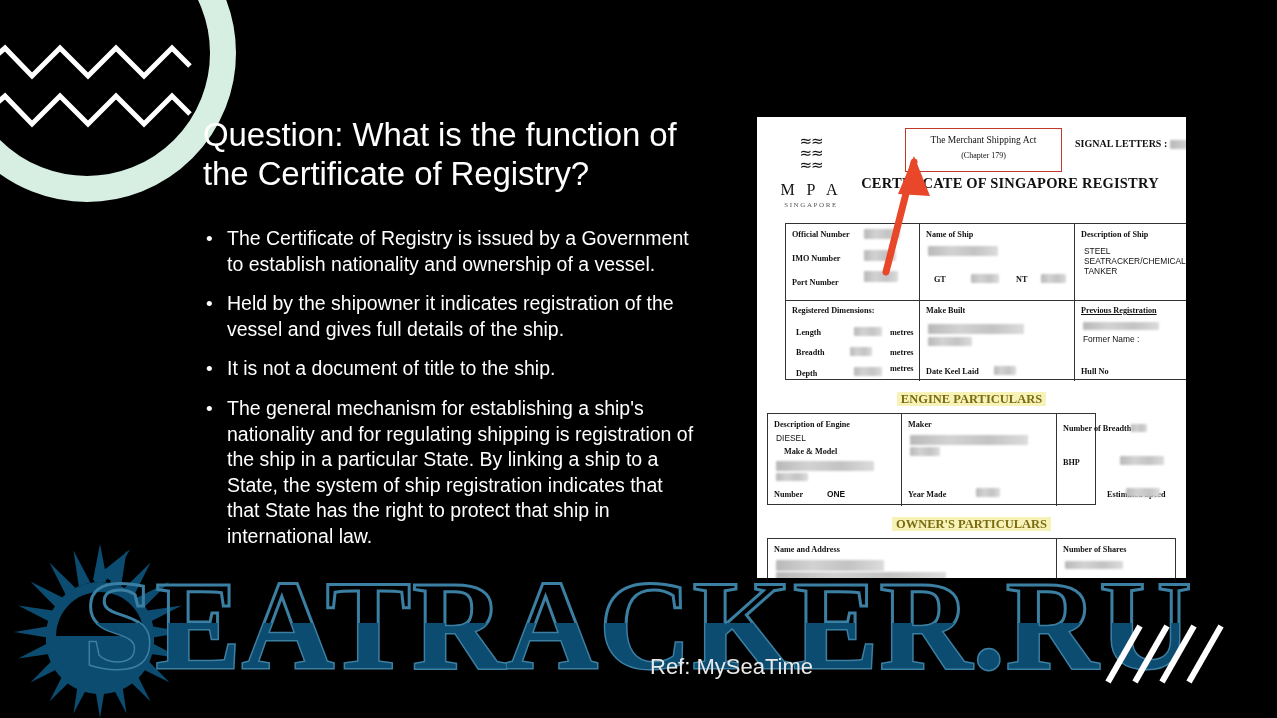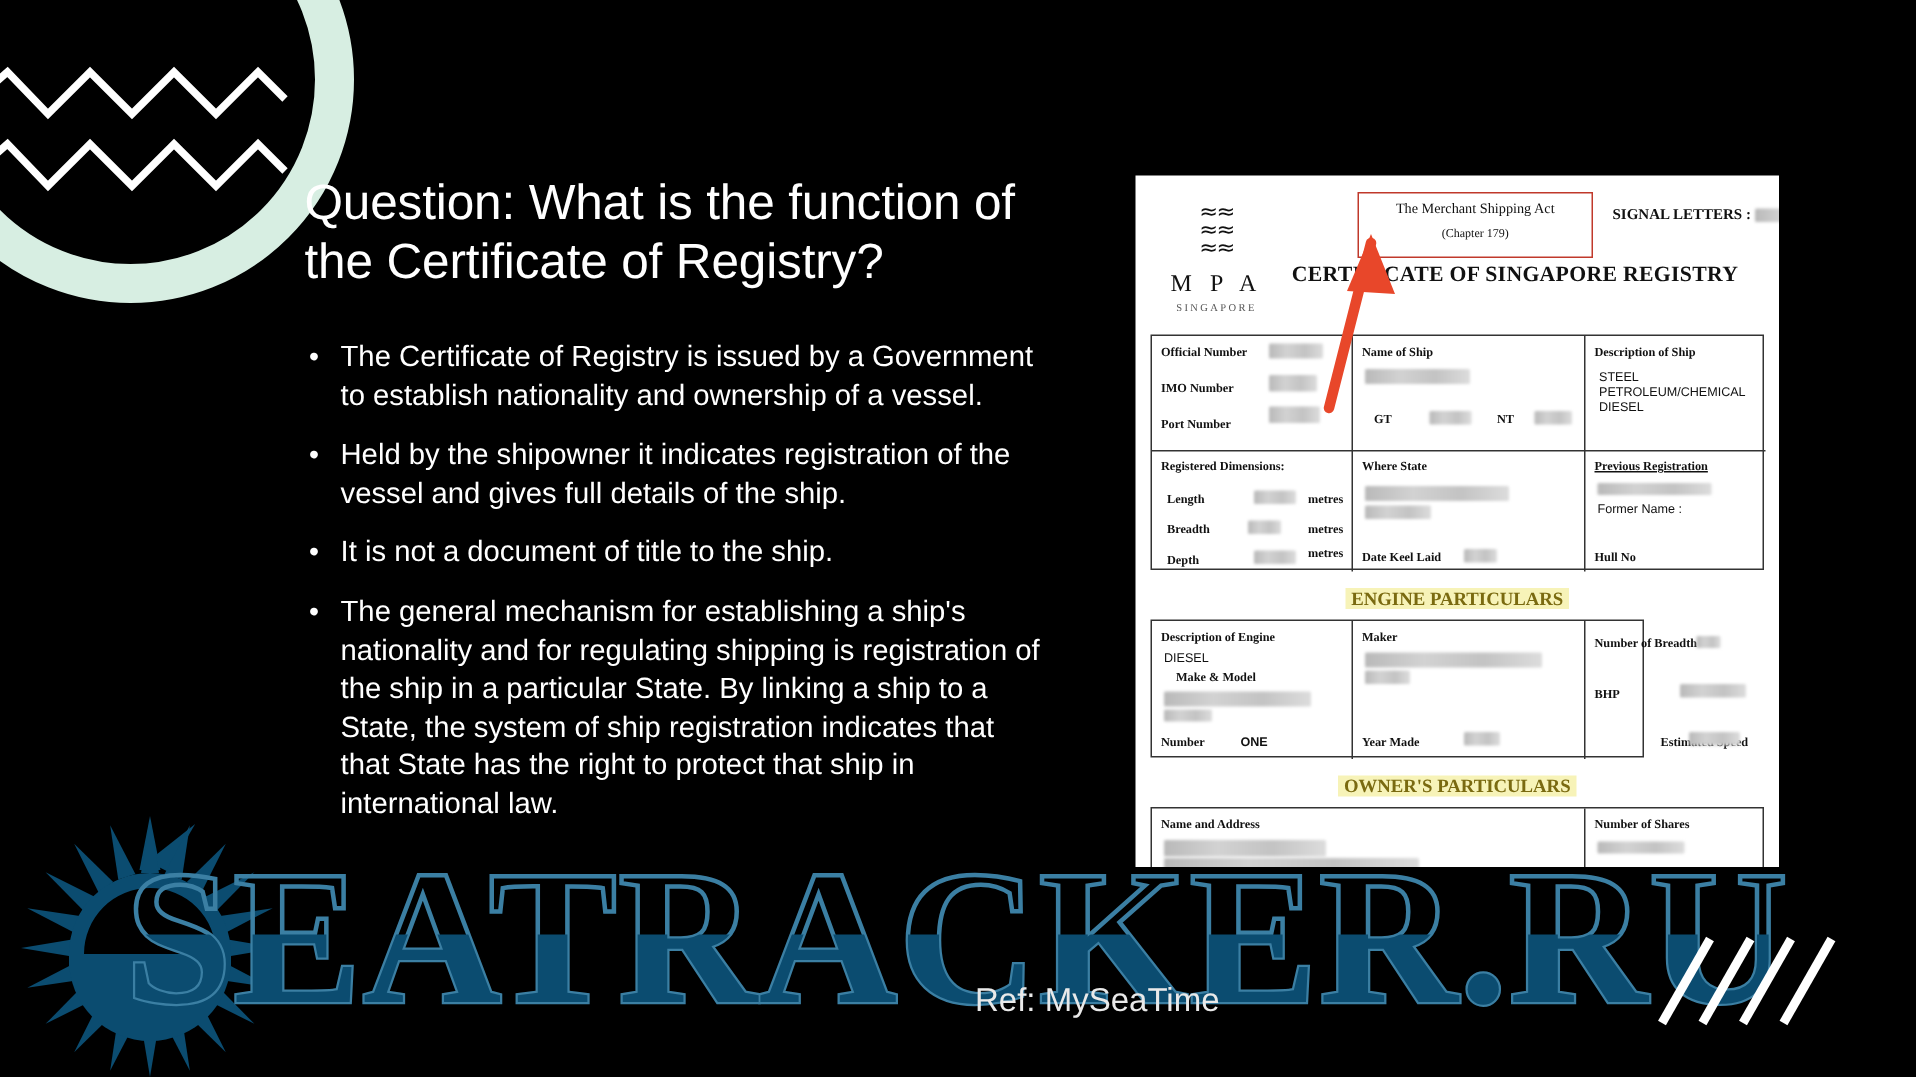"Official Number" div.tbl { left: 10px -> 28px }
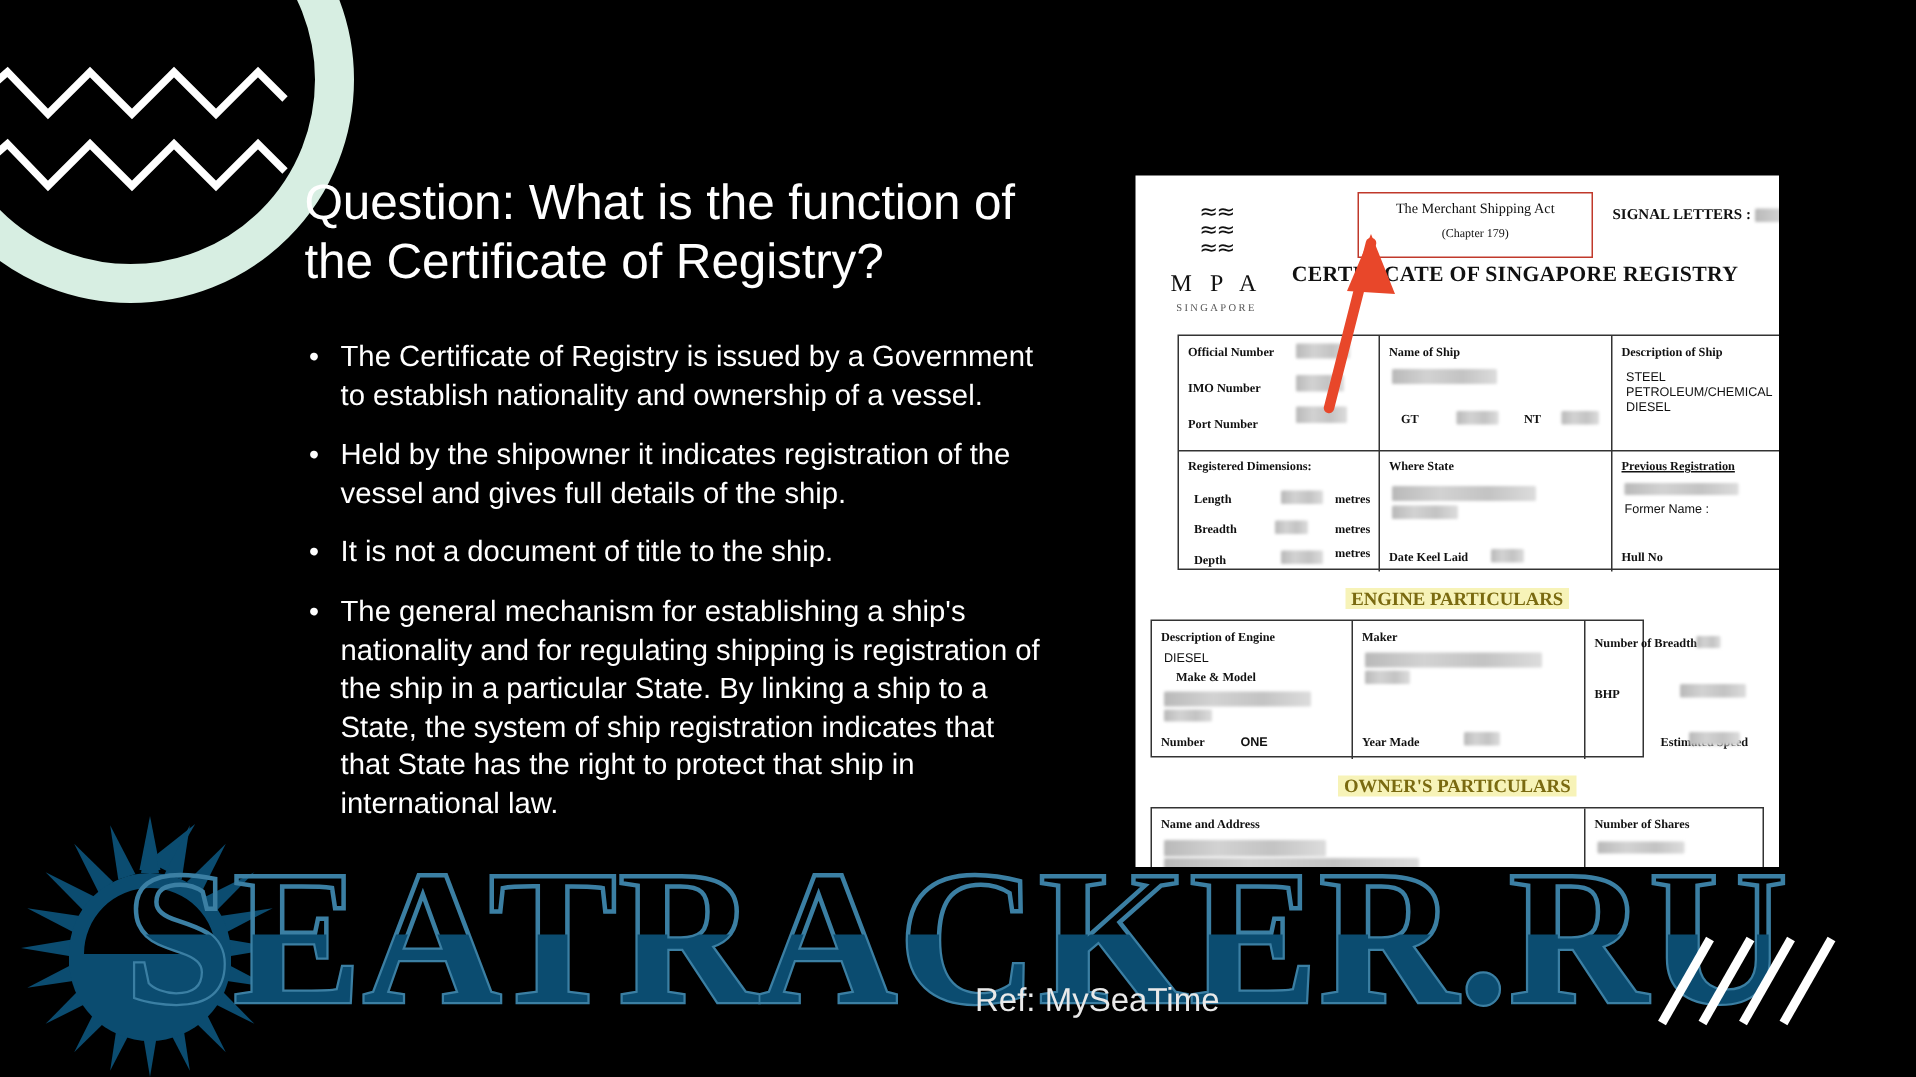"STEEL PETROLEUM/CHEMICAL DIESEL" div.val { text: PETROLEUM/CHEMICAL DIESEL -> SEATRACKER/CHEMICAL TANKER }
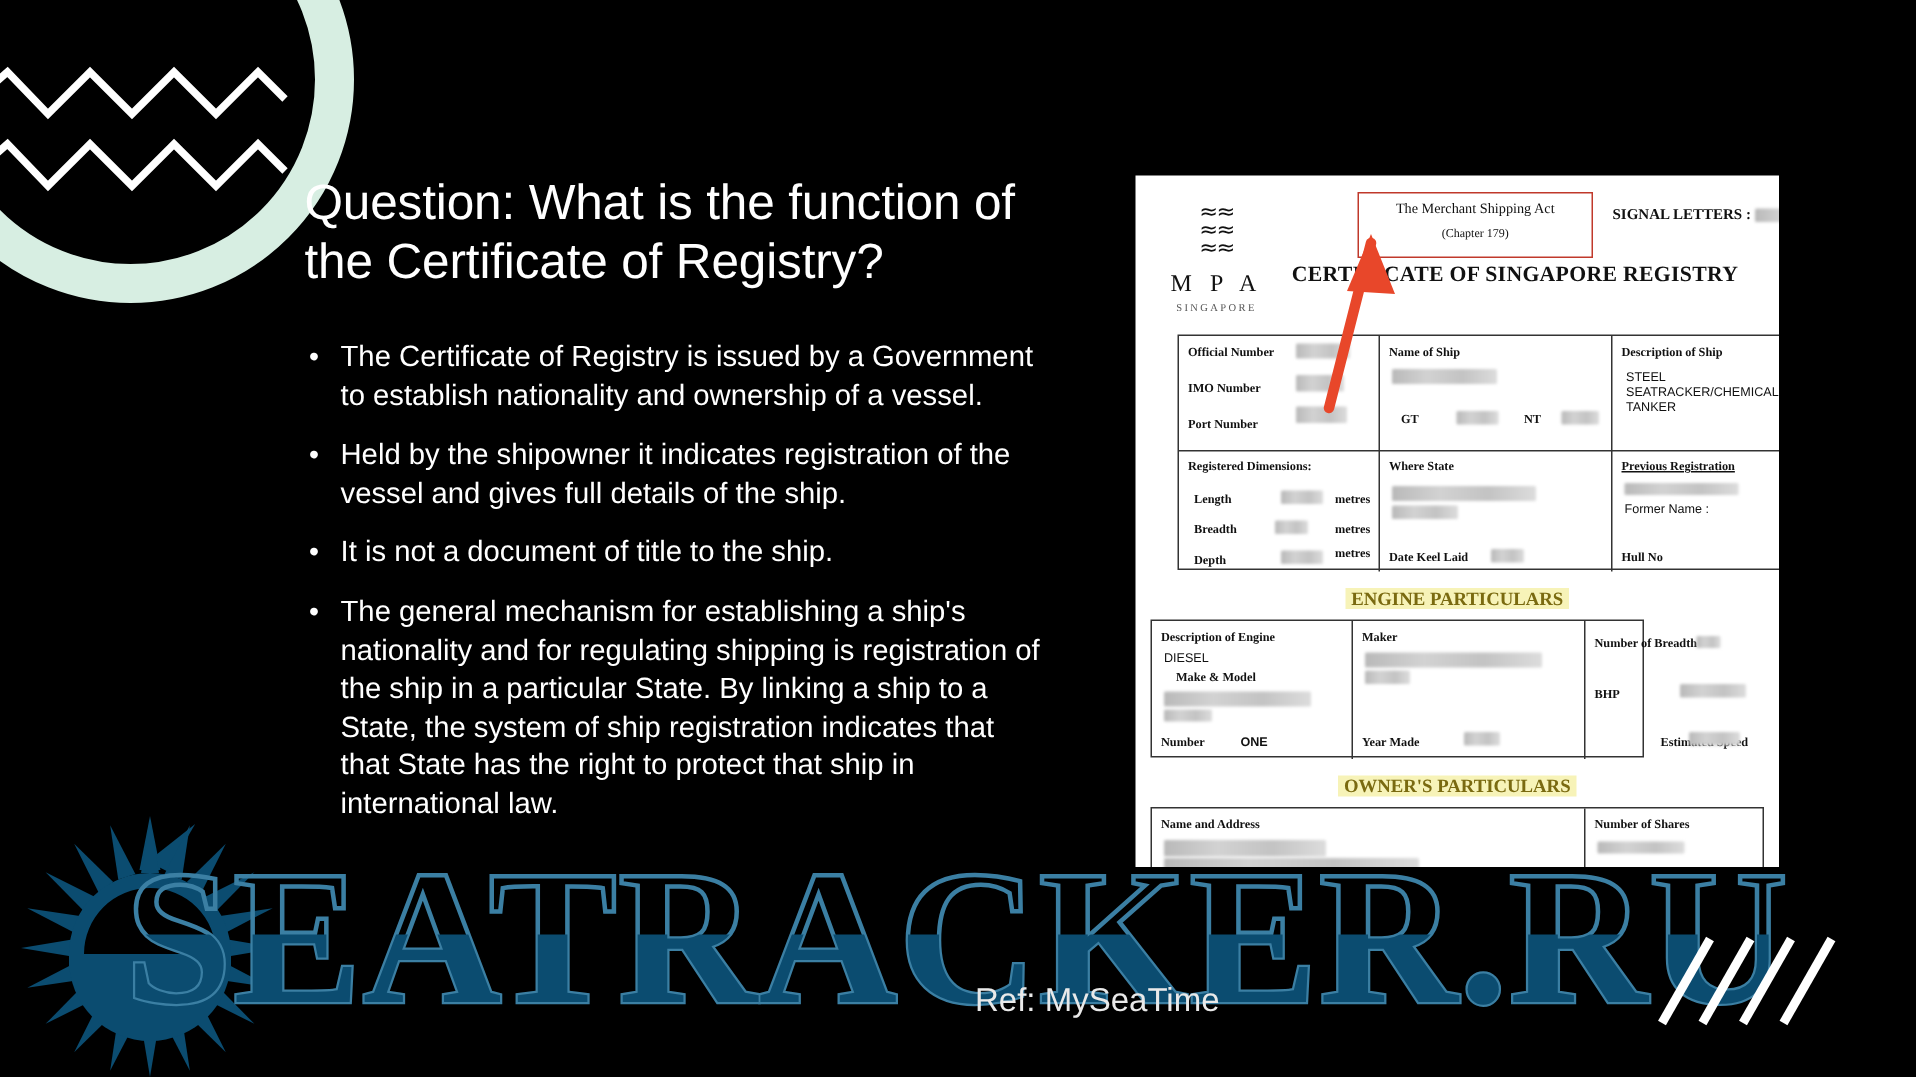"Where State" div.lbl { text: Where State -> Make Built }
